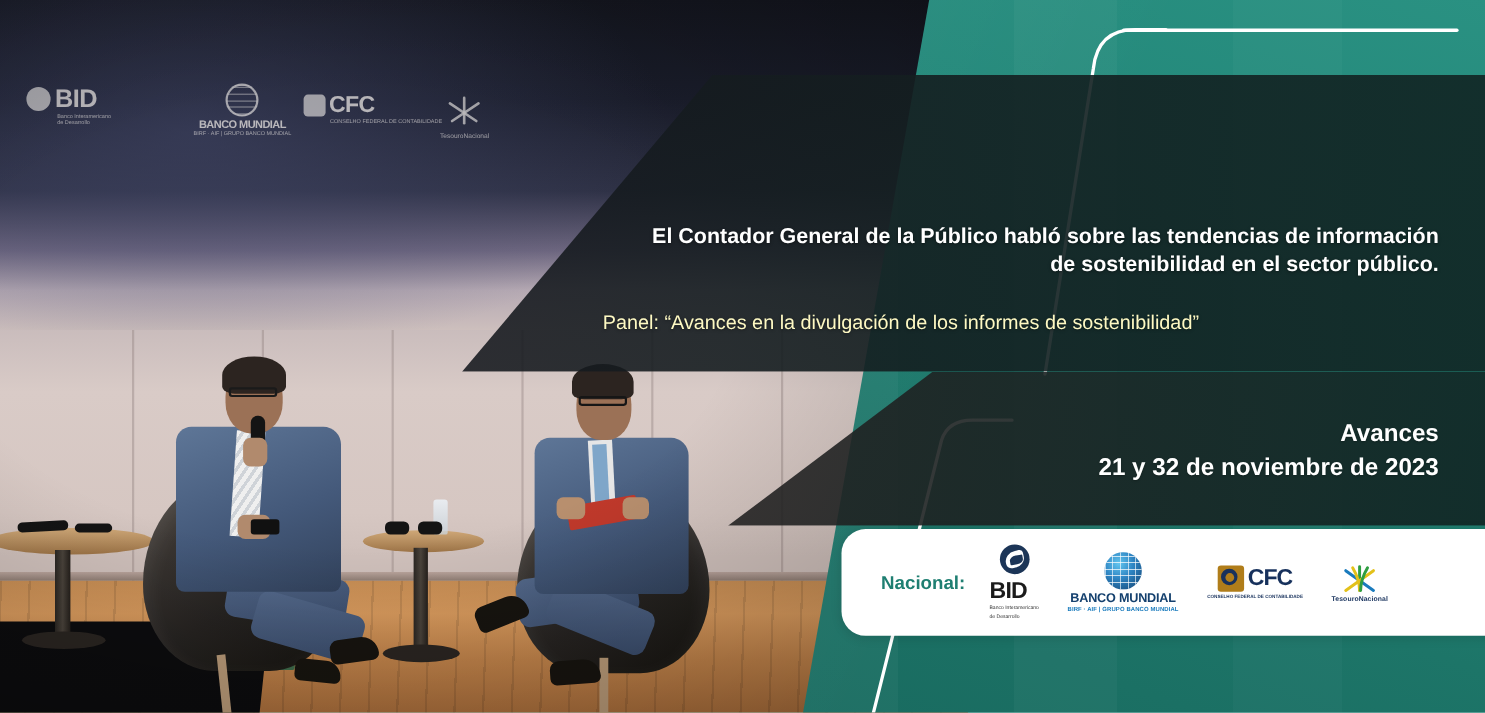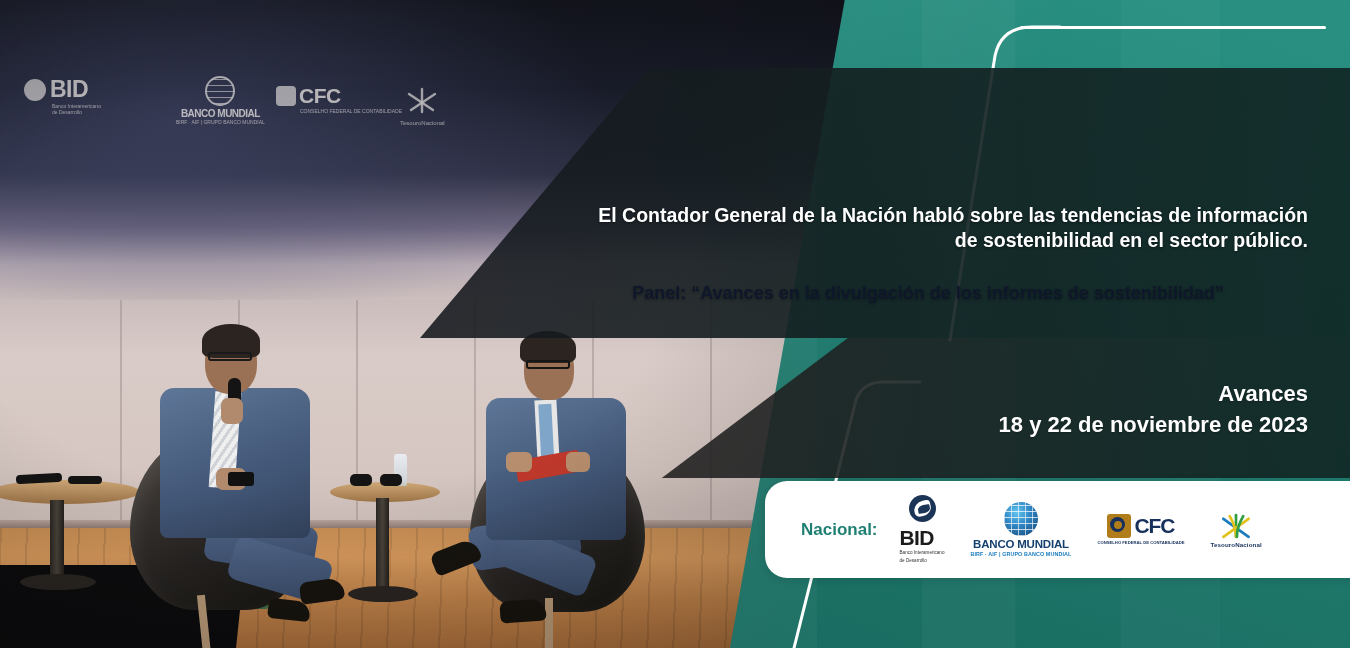"El Contador General de la" div.subhead { text: Nación -> Público }
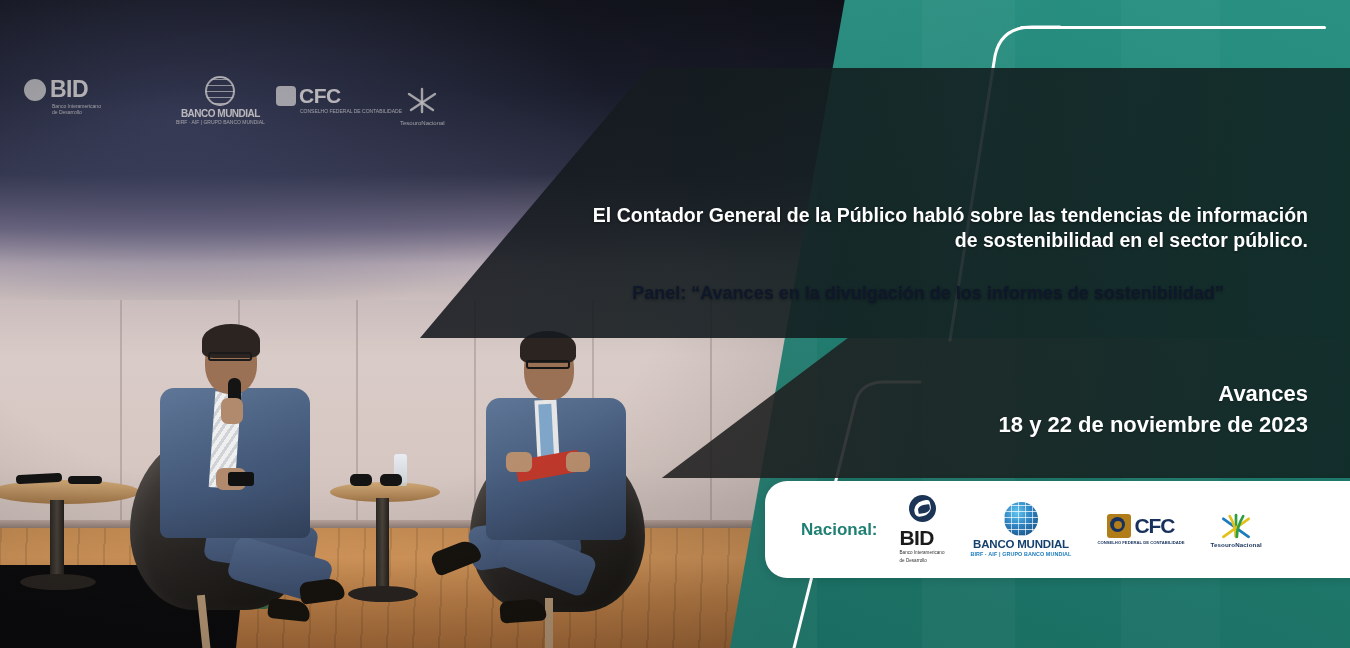"Panel: “Avances en la divulgación" .panel-line { color: #0f172a -> #fef9c3; font-weight: bold -> normal; text-align: center -> left }
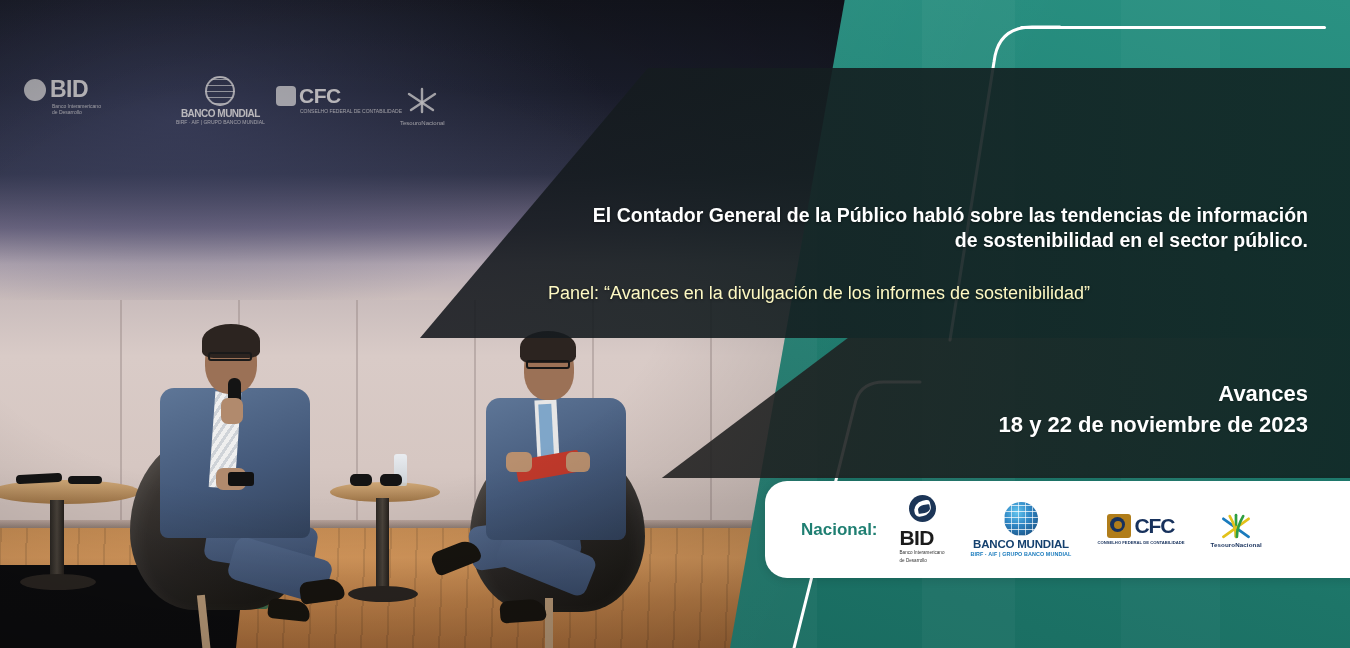"18 y 22 de noviembre" div { text: 18 y 22 -> 21 y 32 }
